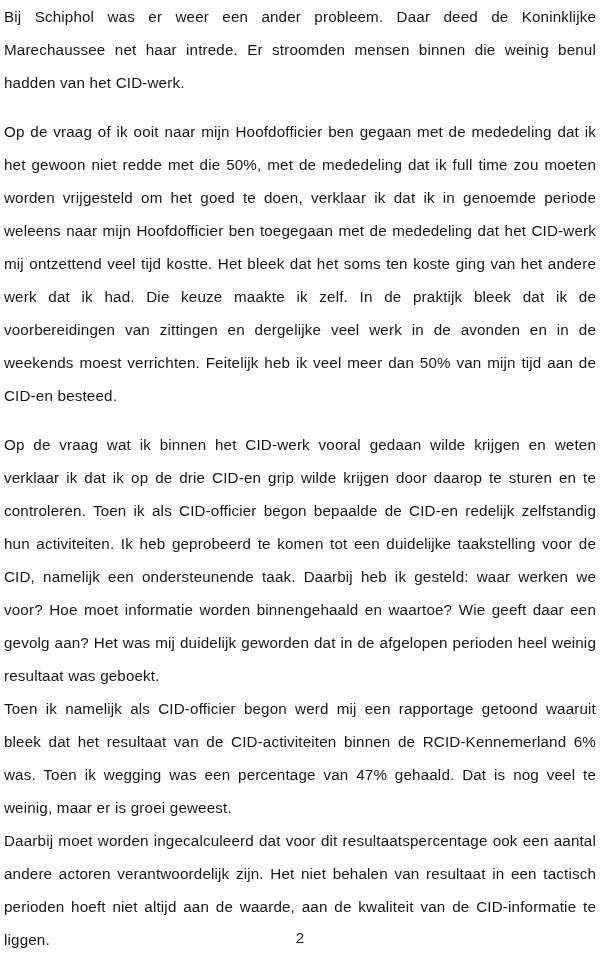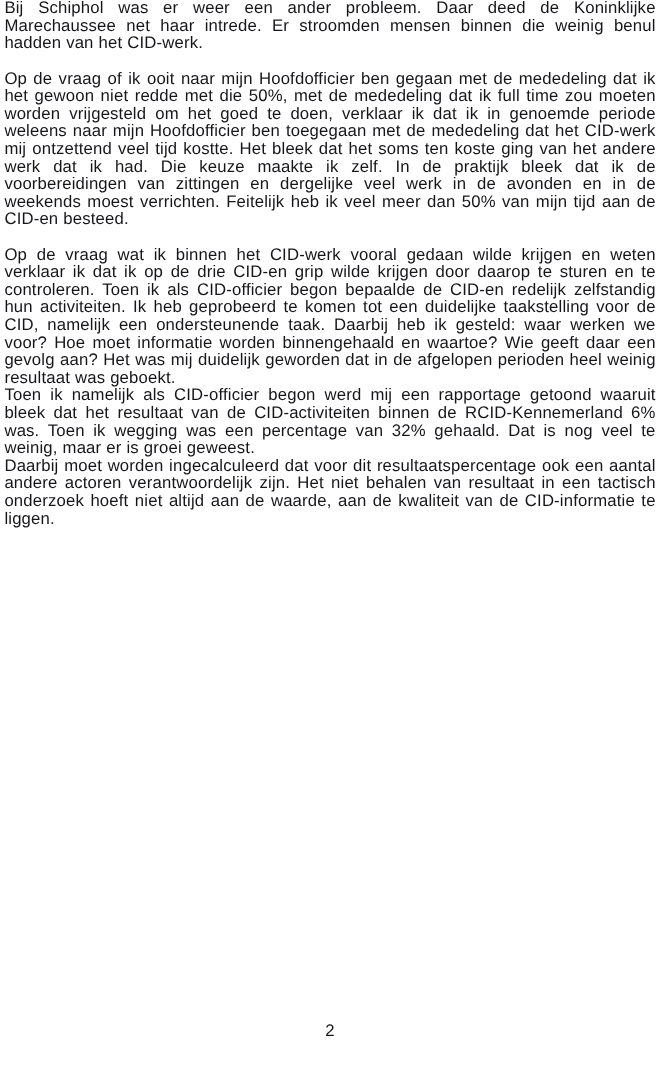"Bij Schiphol was er weer" .para { line-height: 16px -> 33px }
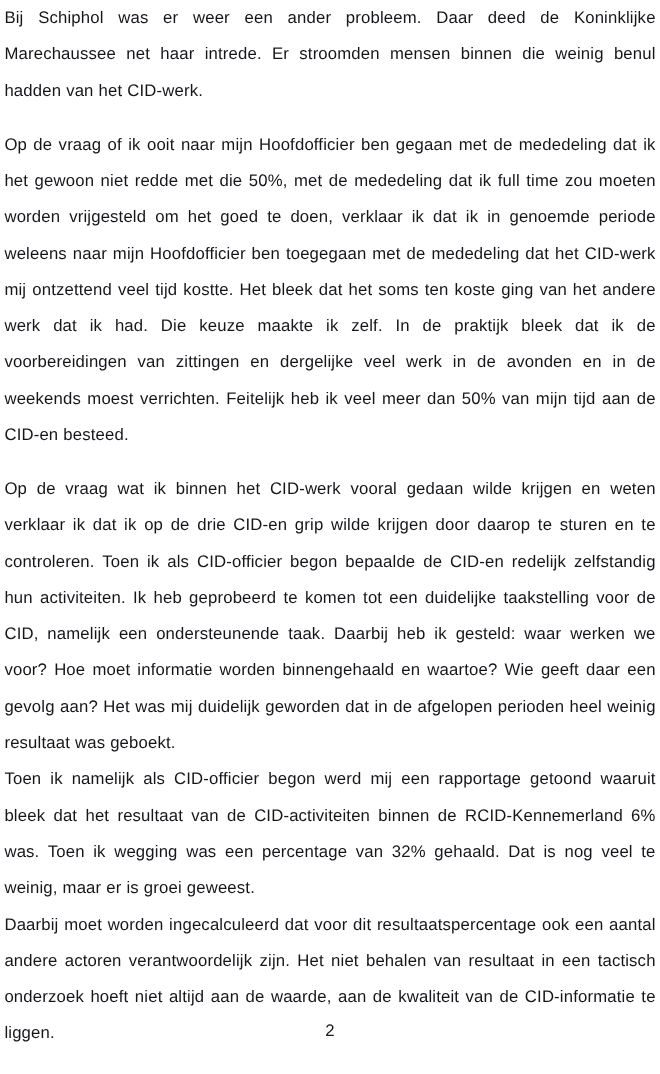"Toen ik namelijk als CID-officier" p.para { text: 32% -> 47% }
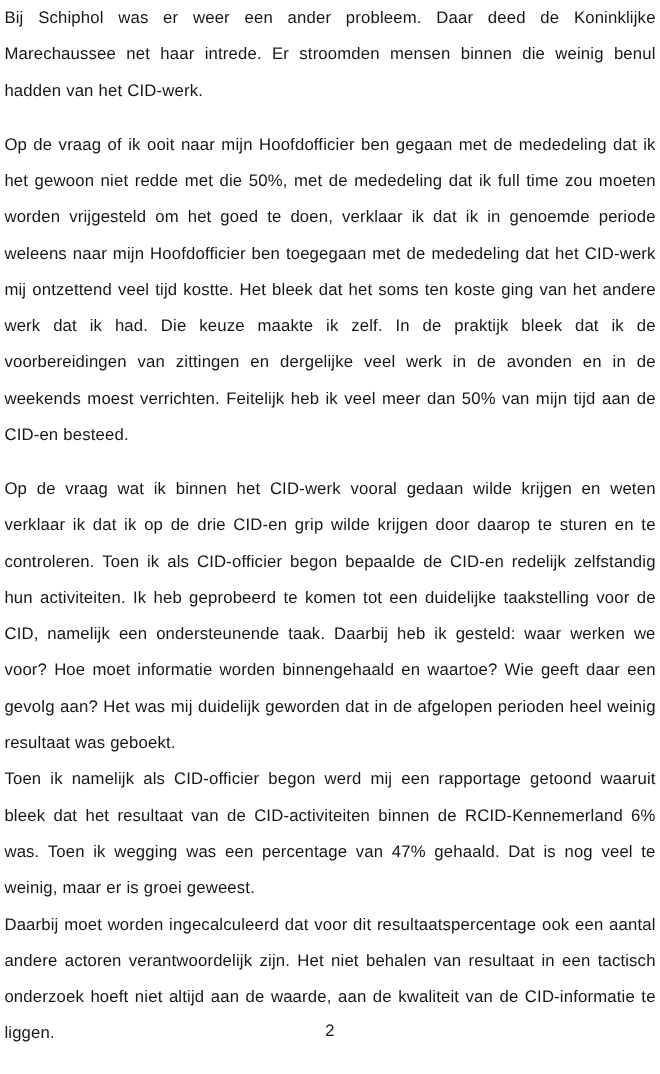"Daarbij moet worden ingecalculeerd dat" p.para { text: onderzoek -> perioden }
